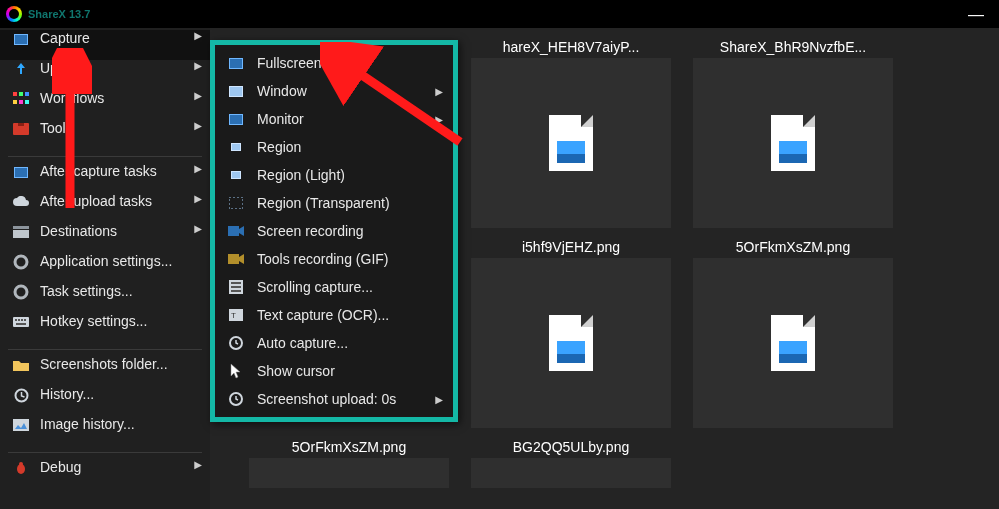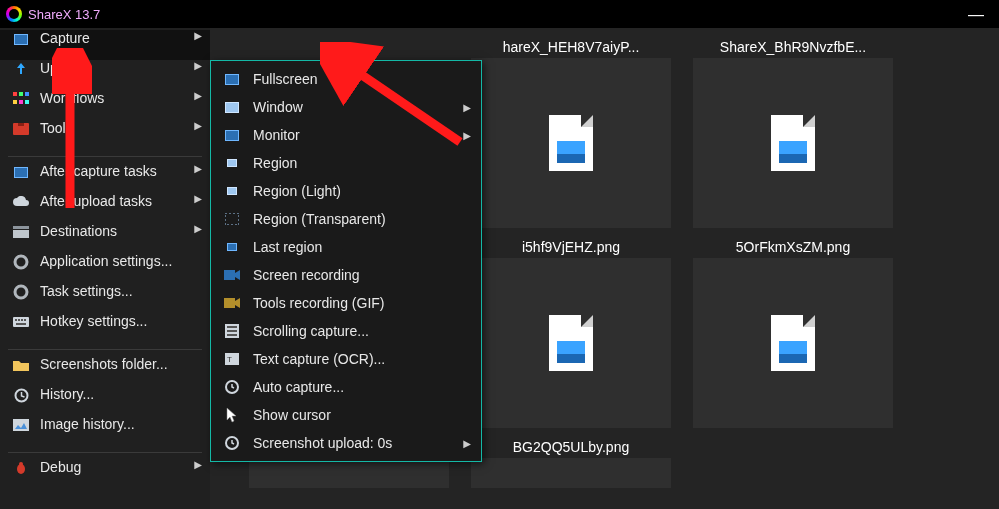"ShareX 13.7" .titlebar .title { color: #f0abfc -> #0f766e; font-size: 13px -> 11px; font-weight: none -> bold }
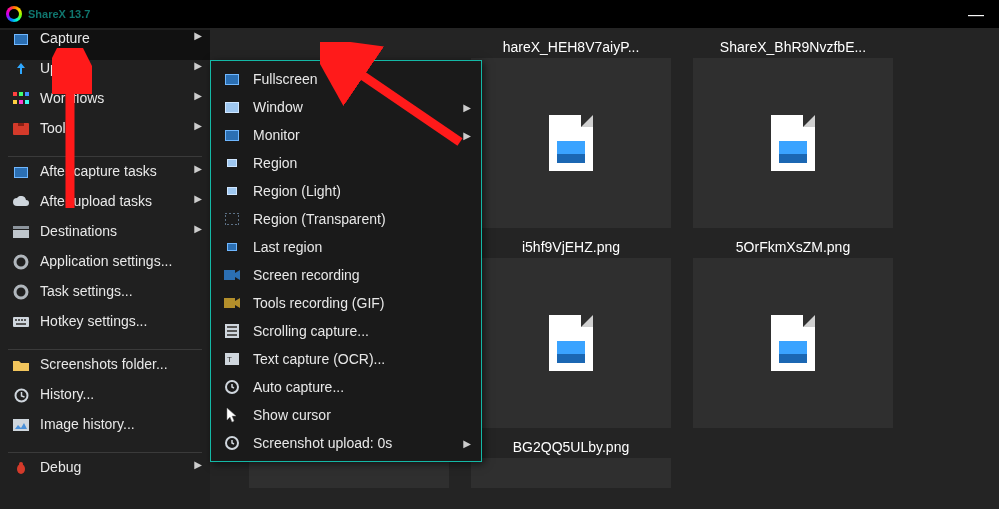"Fullscreen" .submenu { border: 1px solid #14b8a6 -> 5px solid #14b8a6; margin-top: 20px -> none; width: 272px -> 248px }
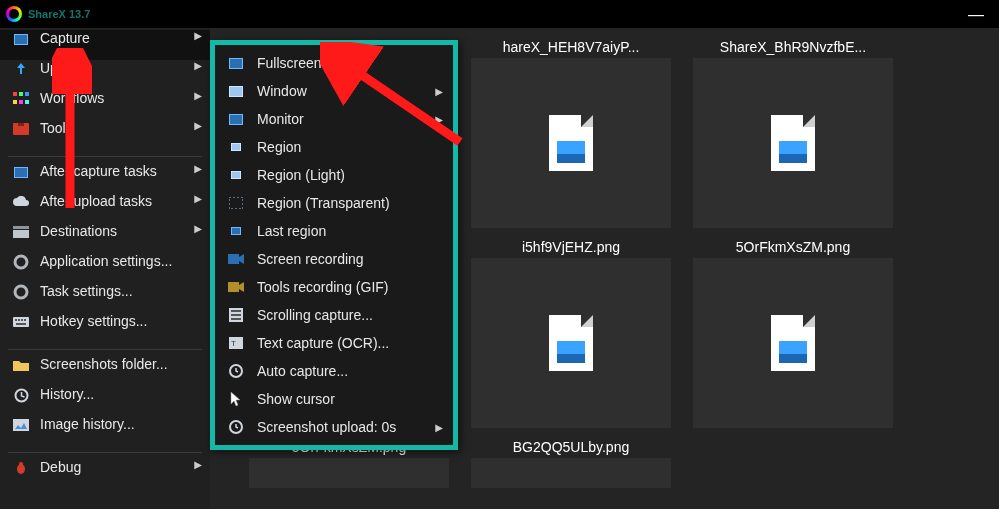"Last region" div.mitem { html: <div> <span> <span></span> </span> <span>Last region</span> </div> -> none }
